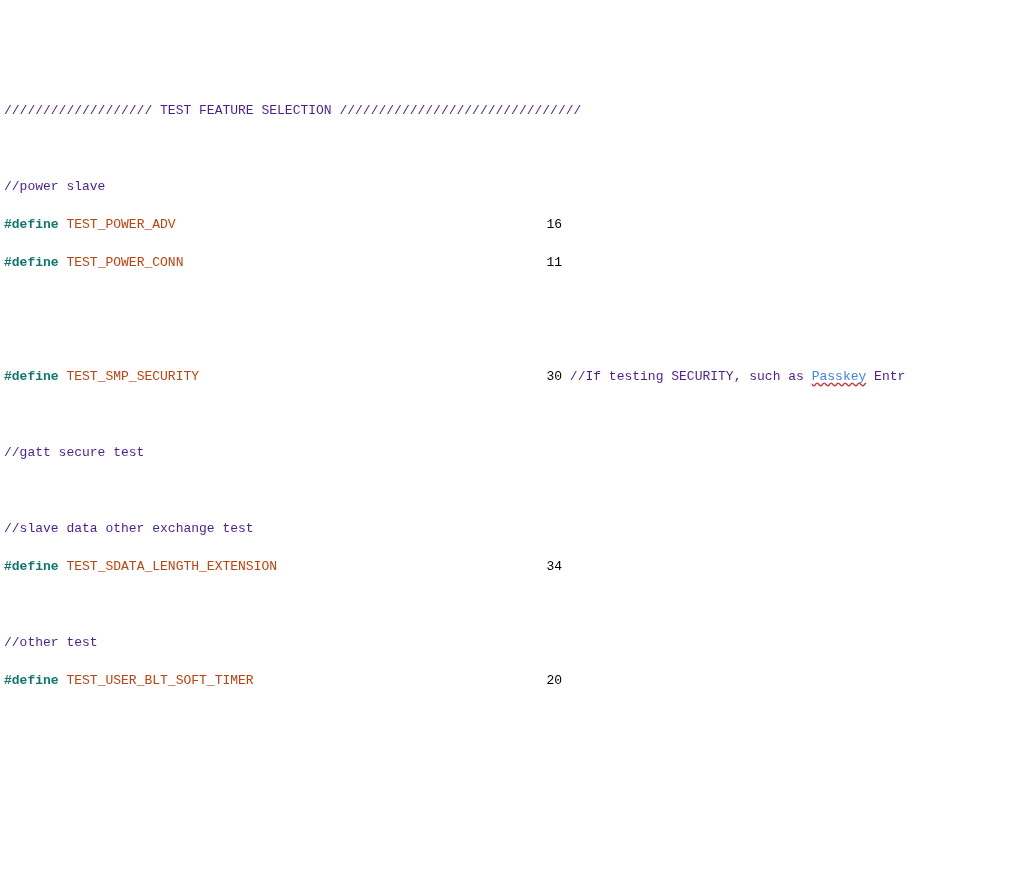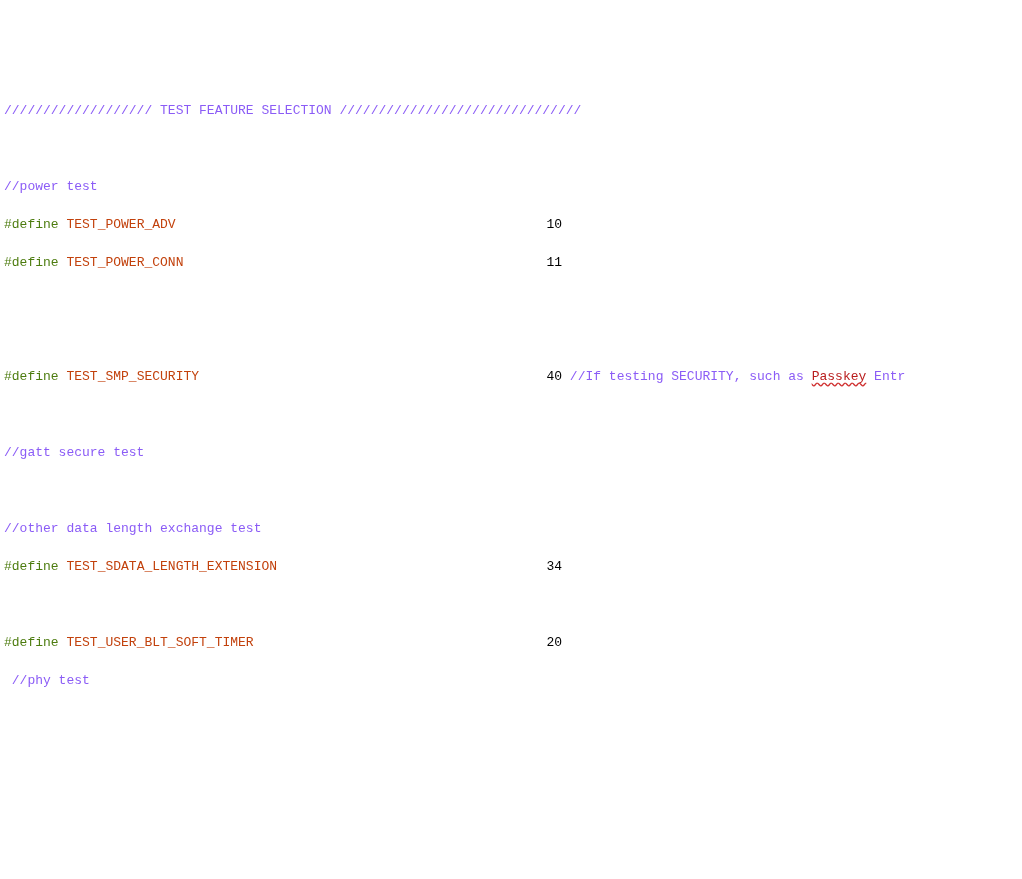"/////////////////// TEST FEATURE" .cmt { color: #8b5cf6 -> #4c1d95 }
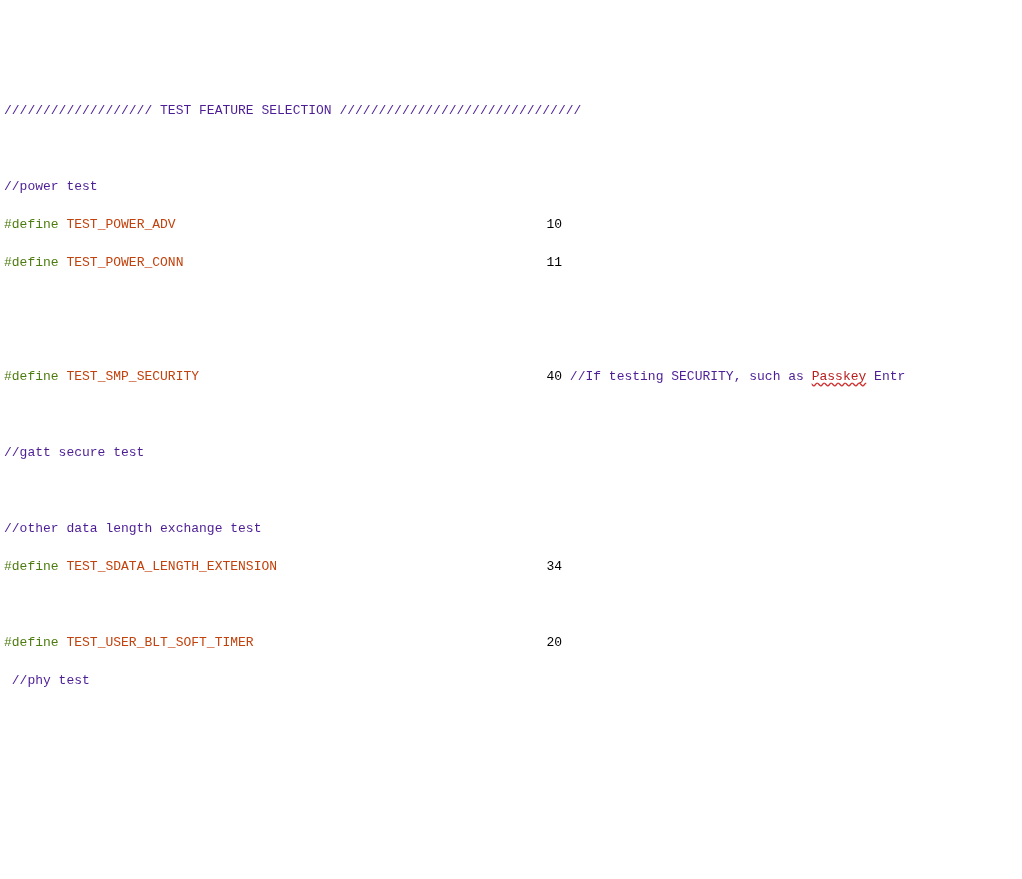"//power test" span.cmt { text: test -> slave }
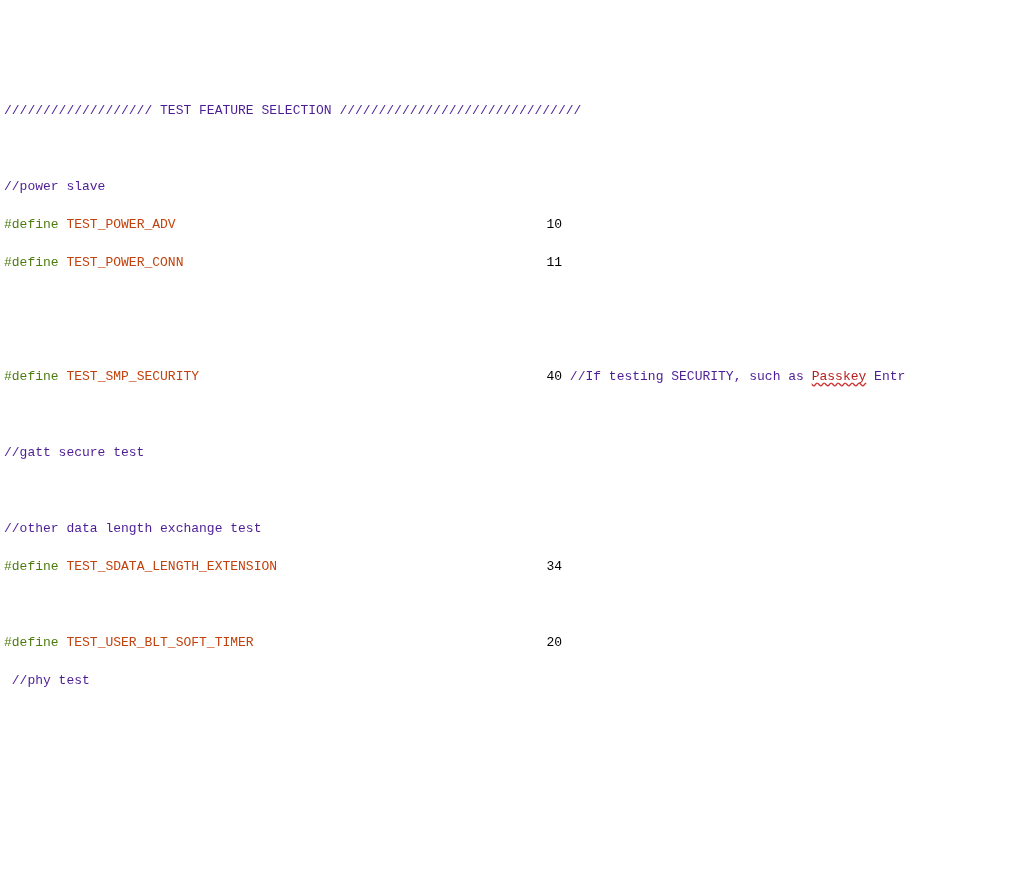"#define" .kw { color: #4d7c0f -> #0f766e; font-weight: 400 -> 700 }
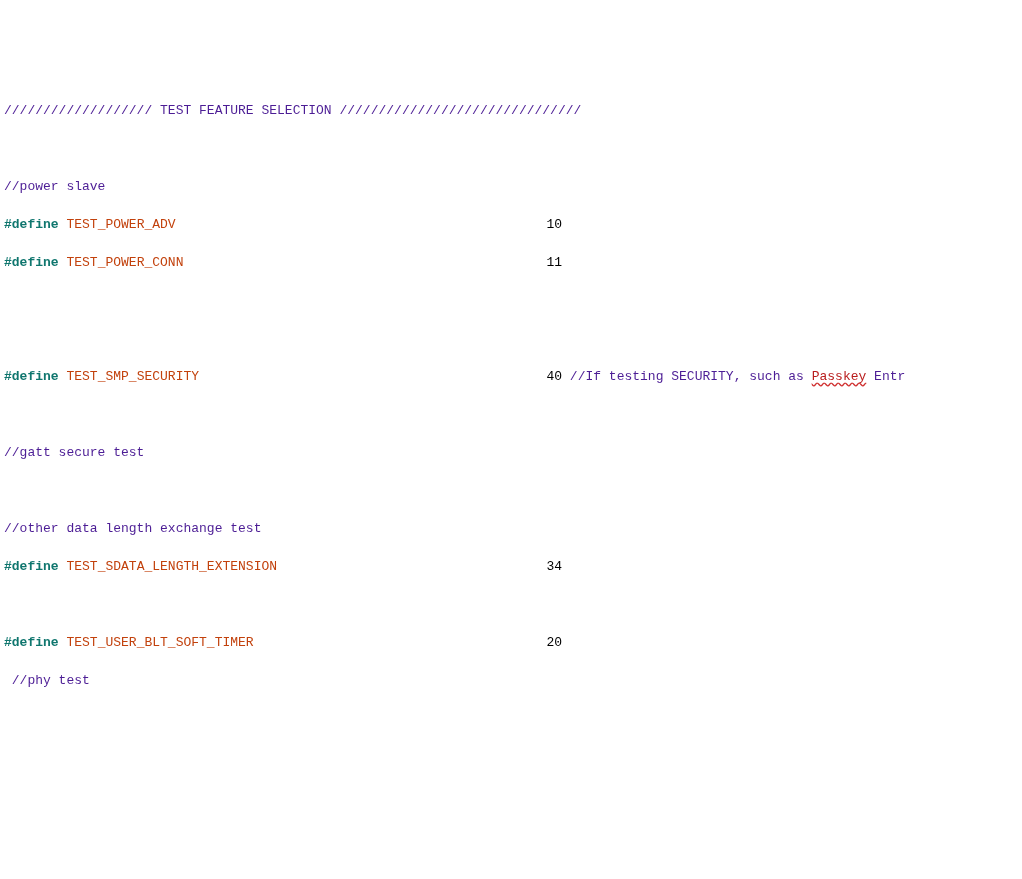"10" span.val { text: 10 -> 16 }
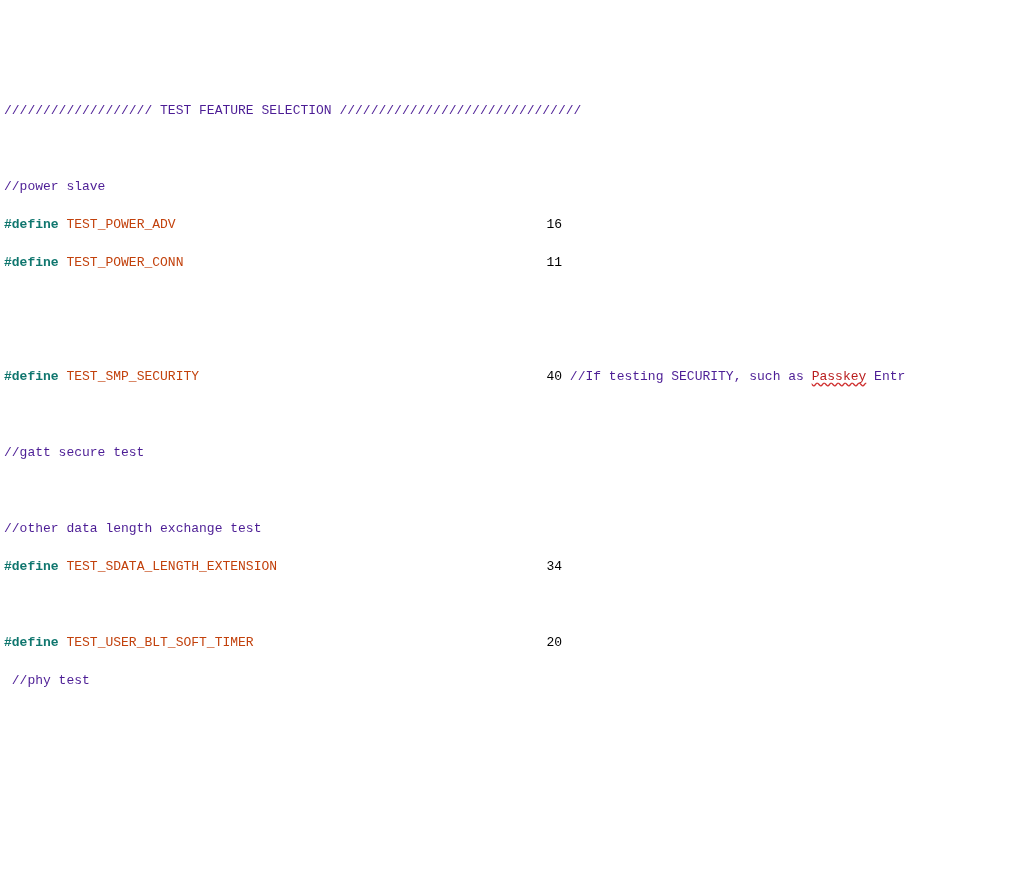"40" span.val { text: 40 -> 30 }
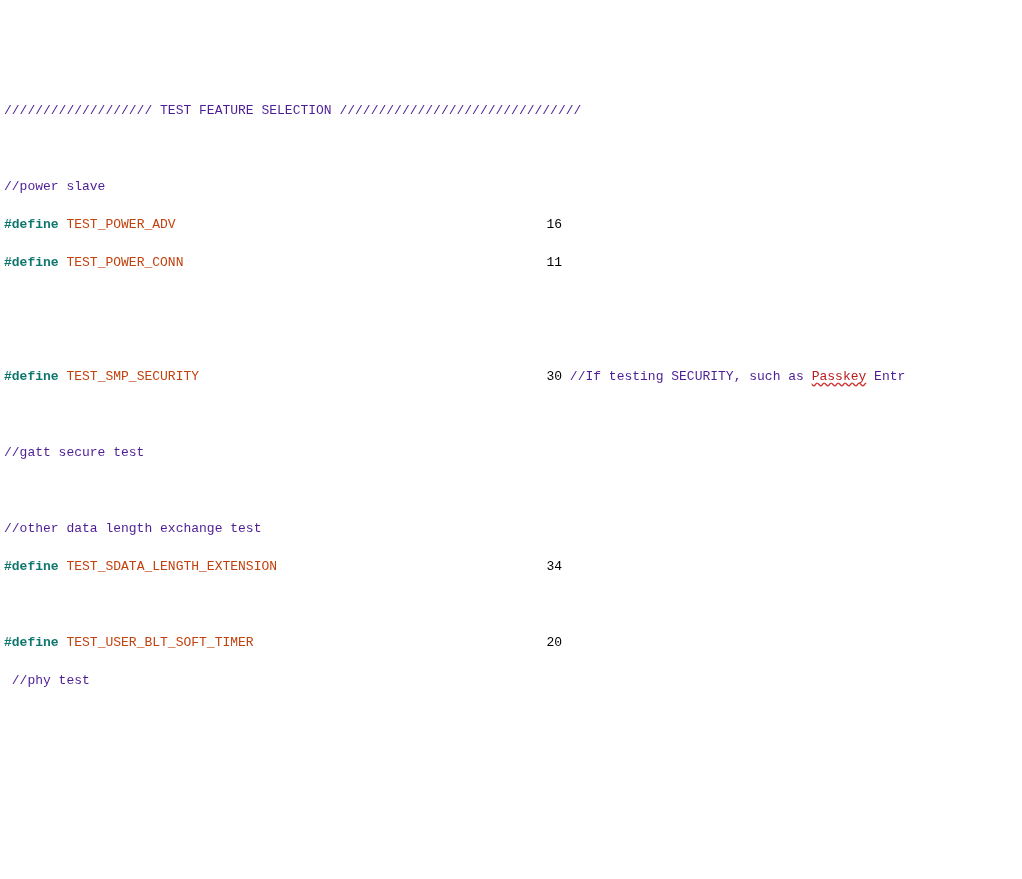"Passkey" .lnk { color: #b91c1c -> #3b82f6 }
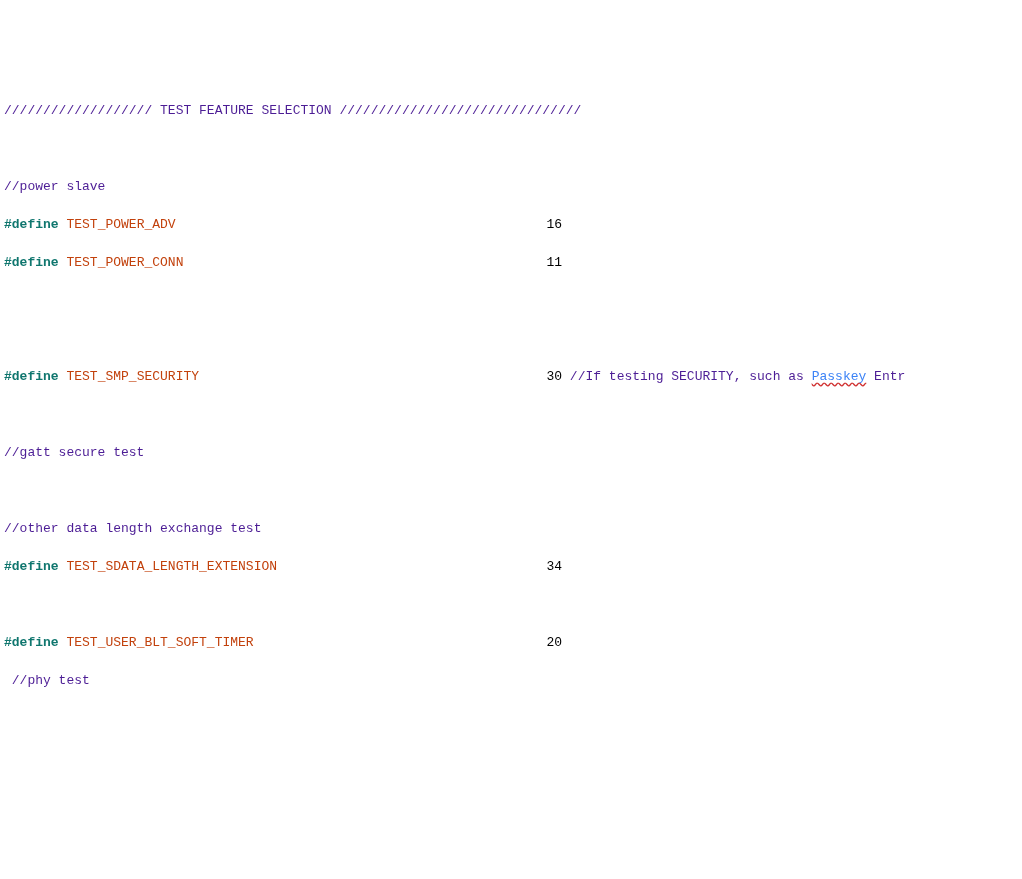"//other data length exchange test" span.cmt { text: //other data length -> //slave data other }
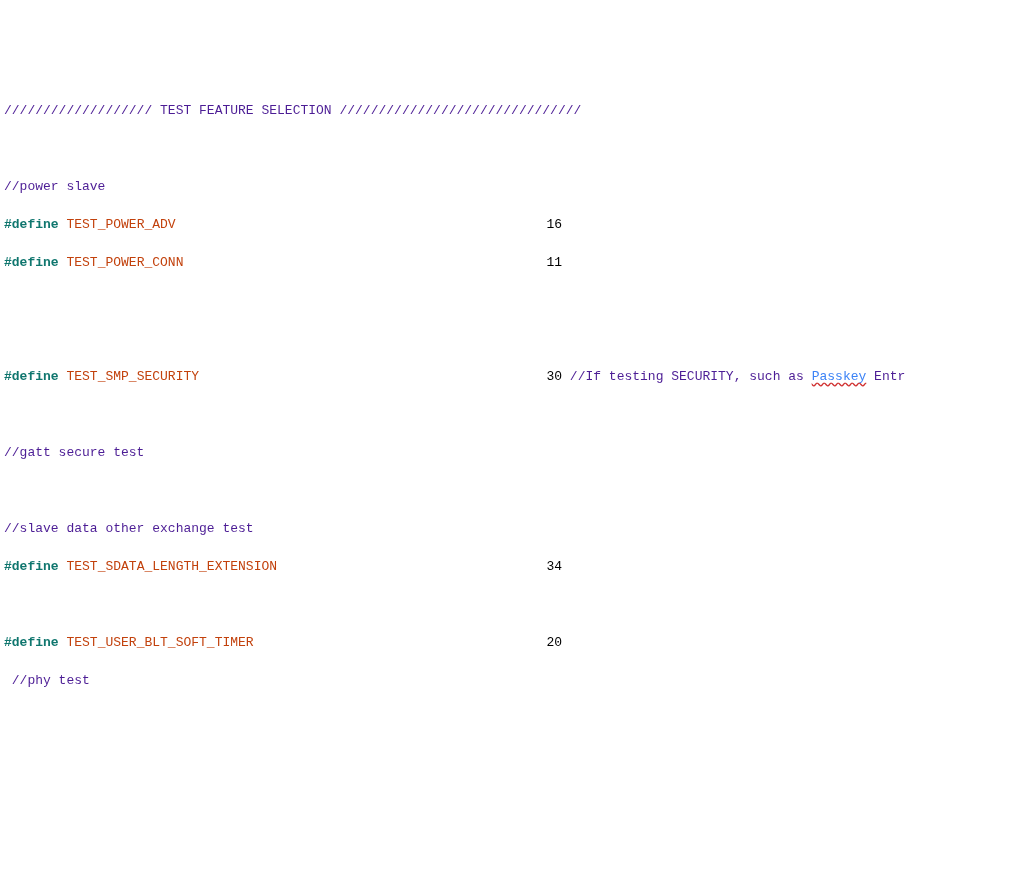"//other test" span.row { html: none -> <span><span>//other test</span></span> }
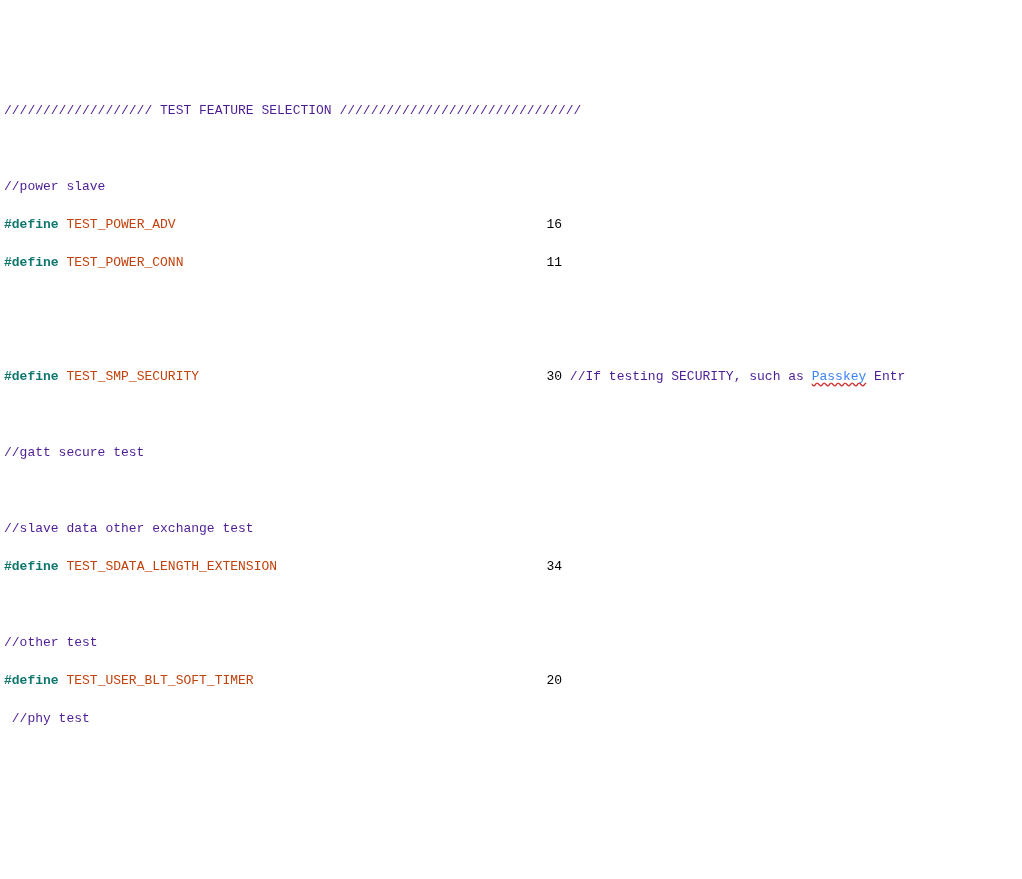"//phy test" span.row { html: <span><span> //phy test</span></span> -> none }
